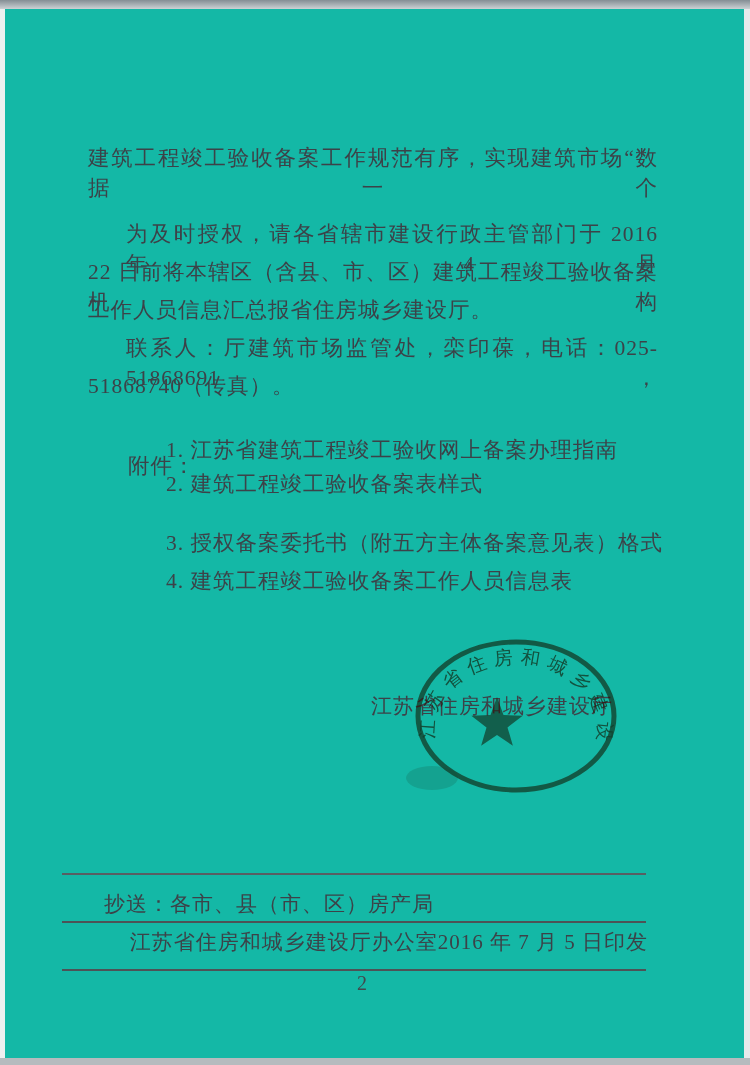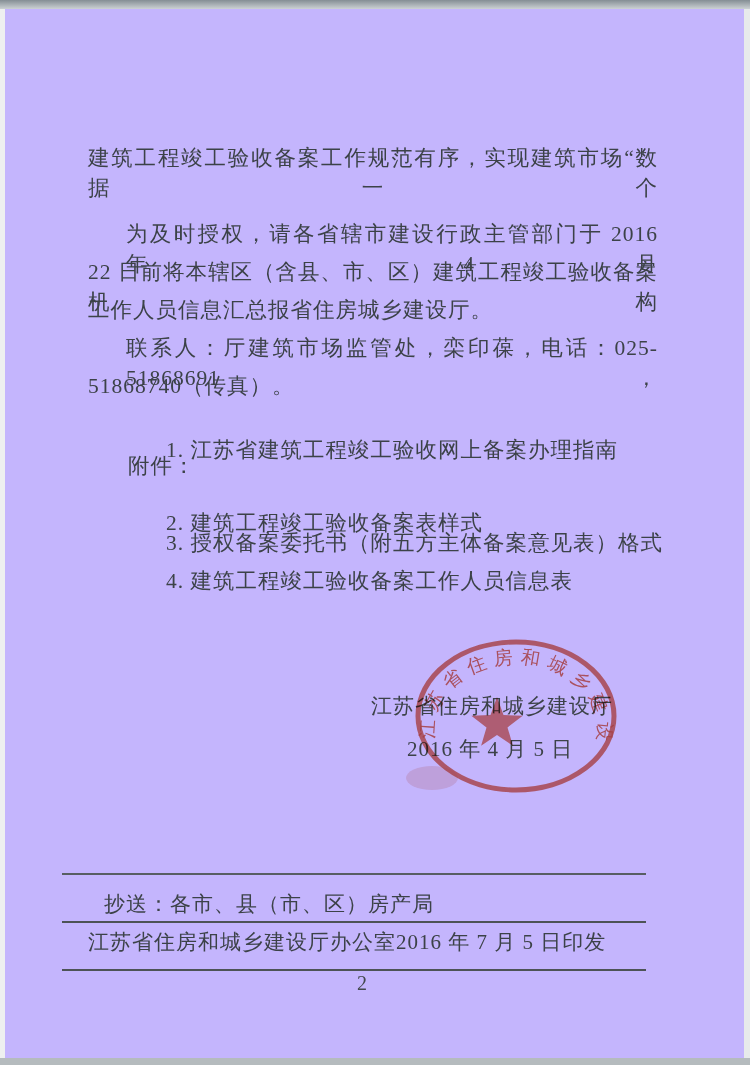"建筑工程竣工验收备案工作规范有序，实现建筑市场“数据一个" .page { background: #c4b5fd -> #14b8a6 }
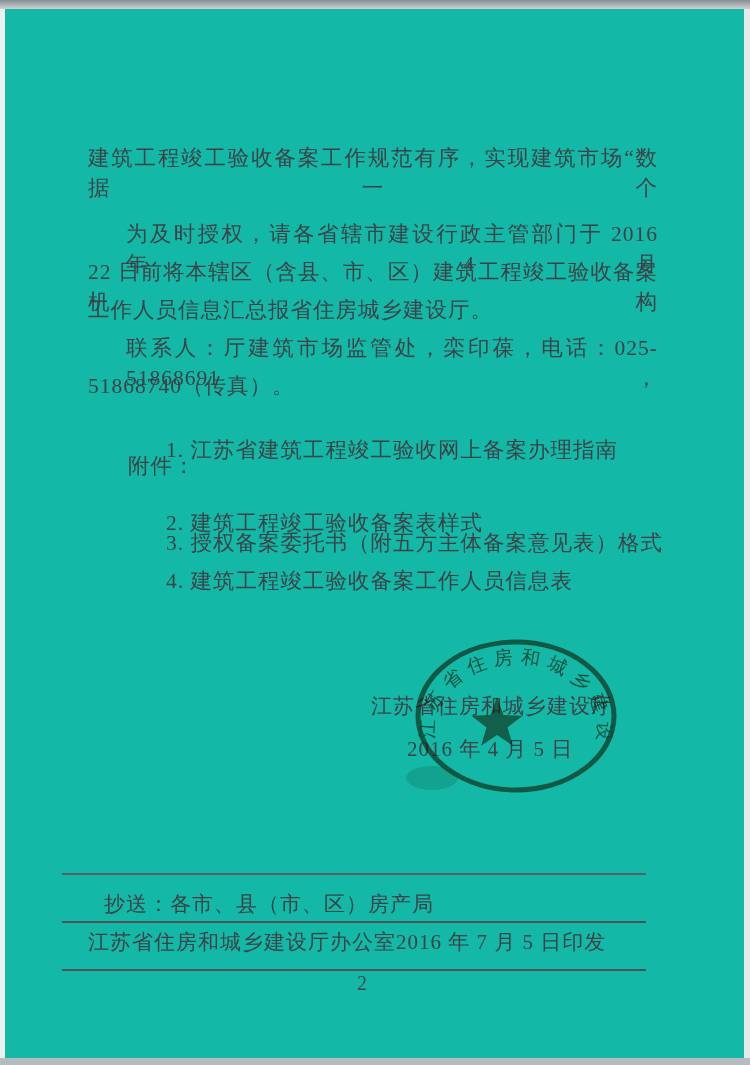"2. 建筑工程竣工验收备案表样式" div.bline { top: 508px -> 469px }
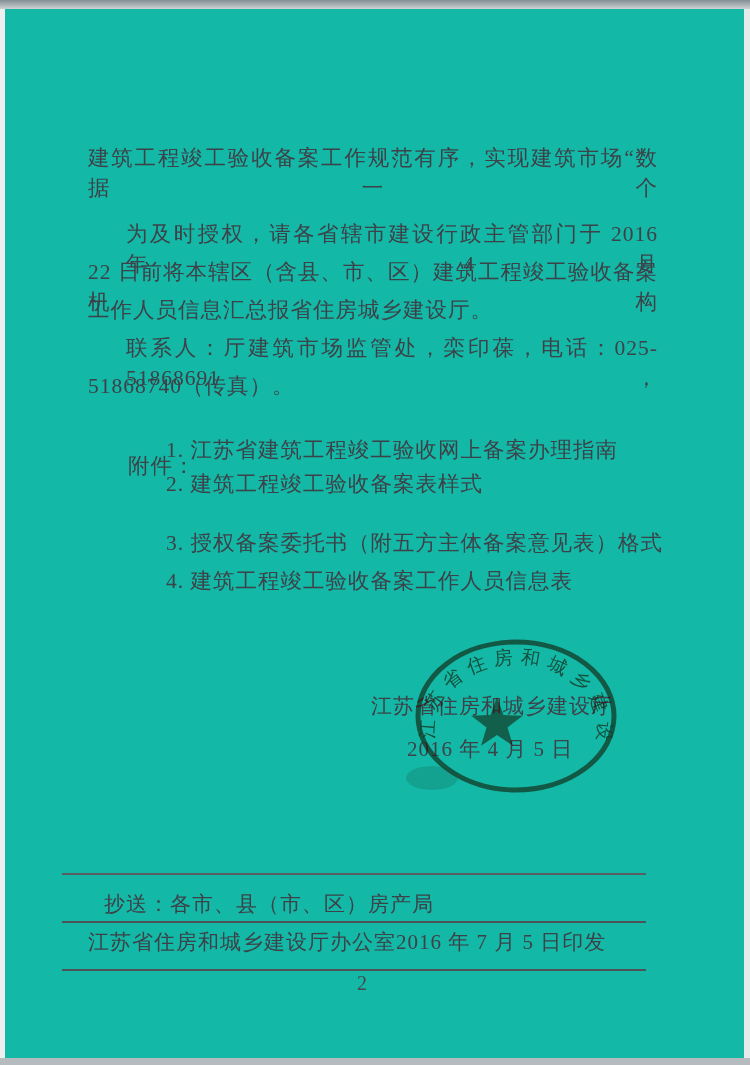"2016 年 4 月 5" div.sig { html: <div>2016 年 4 月 5 日</div> -> none }
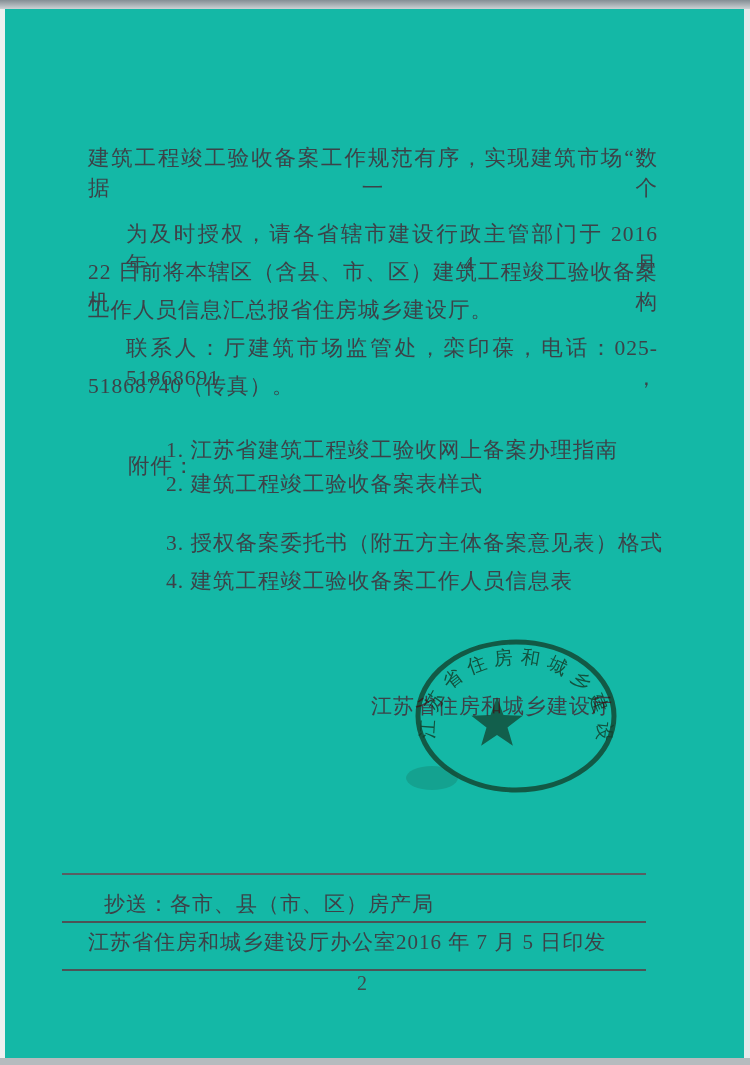"江苏省住房和城乡建设厅办公室" .issuer-row { justify-content: flex-start -> flex-end }
